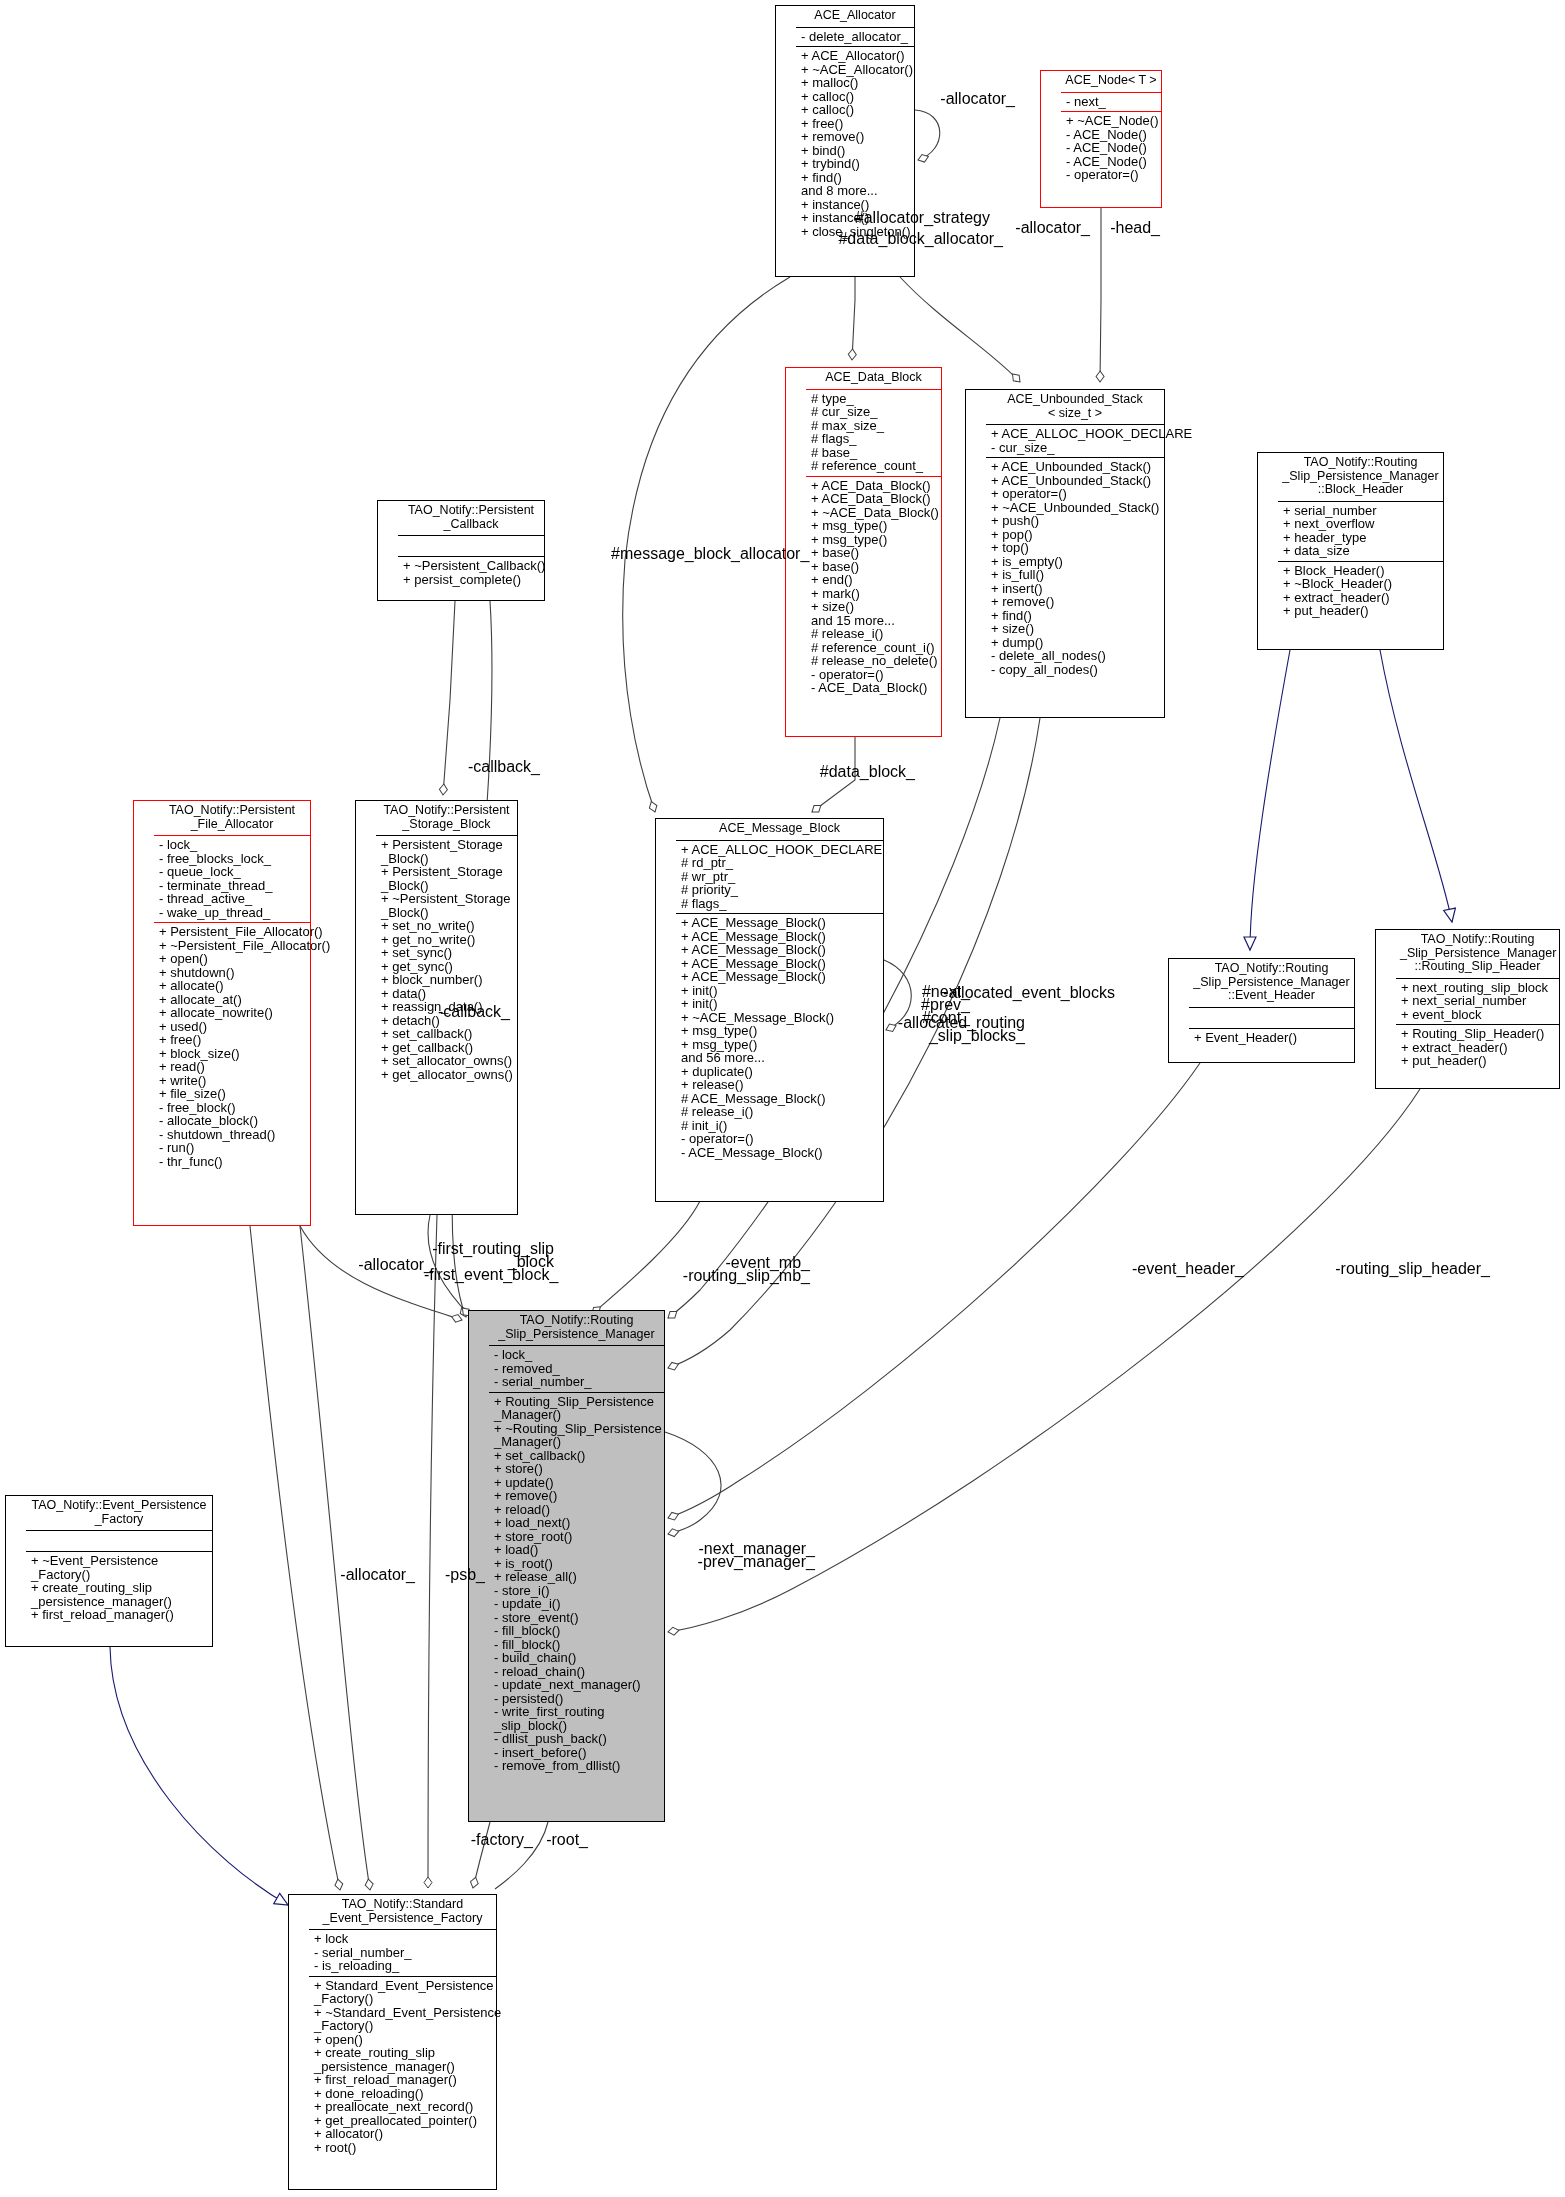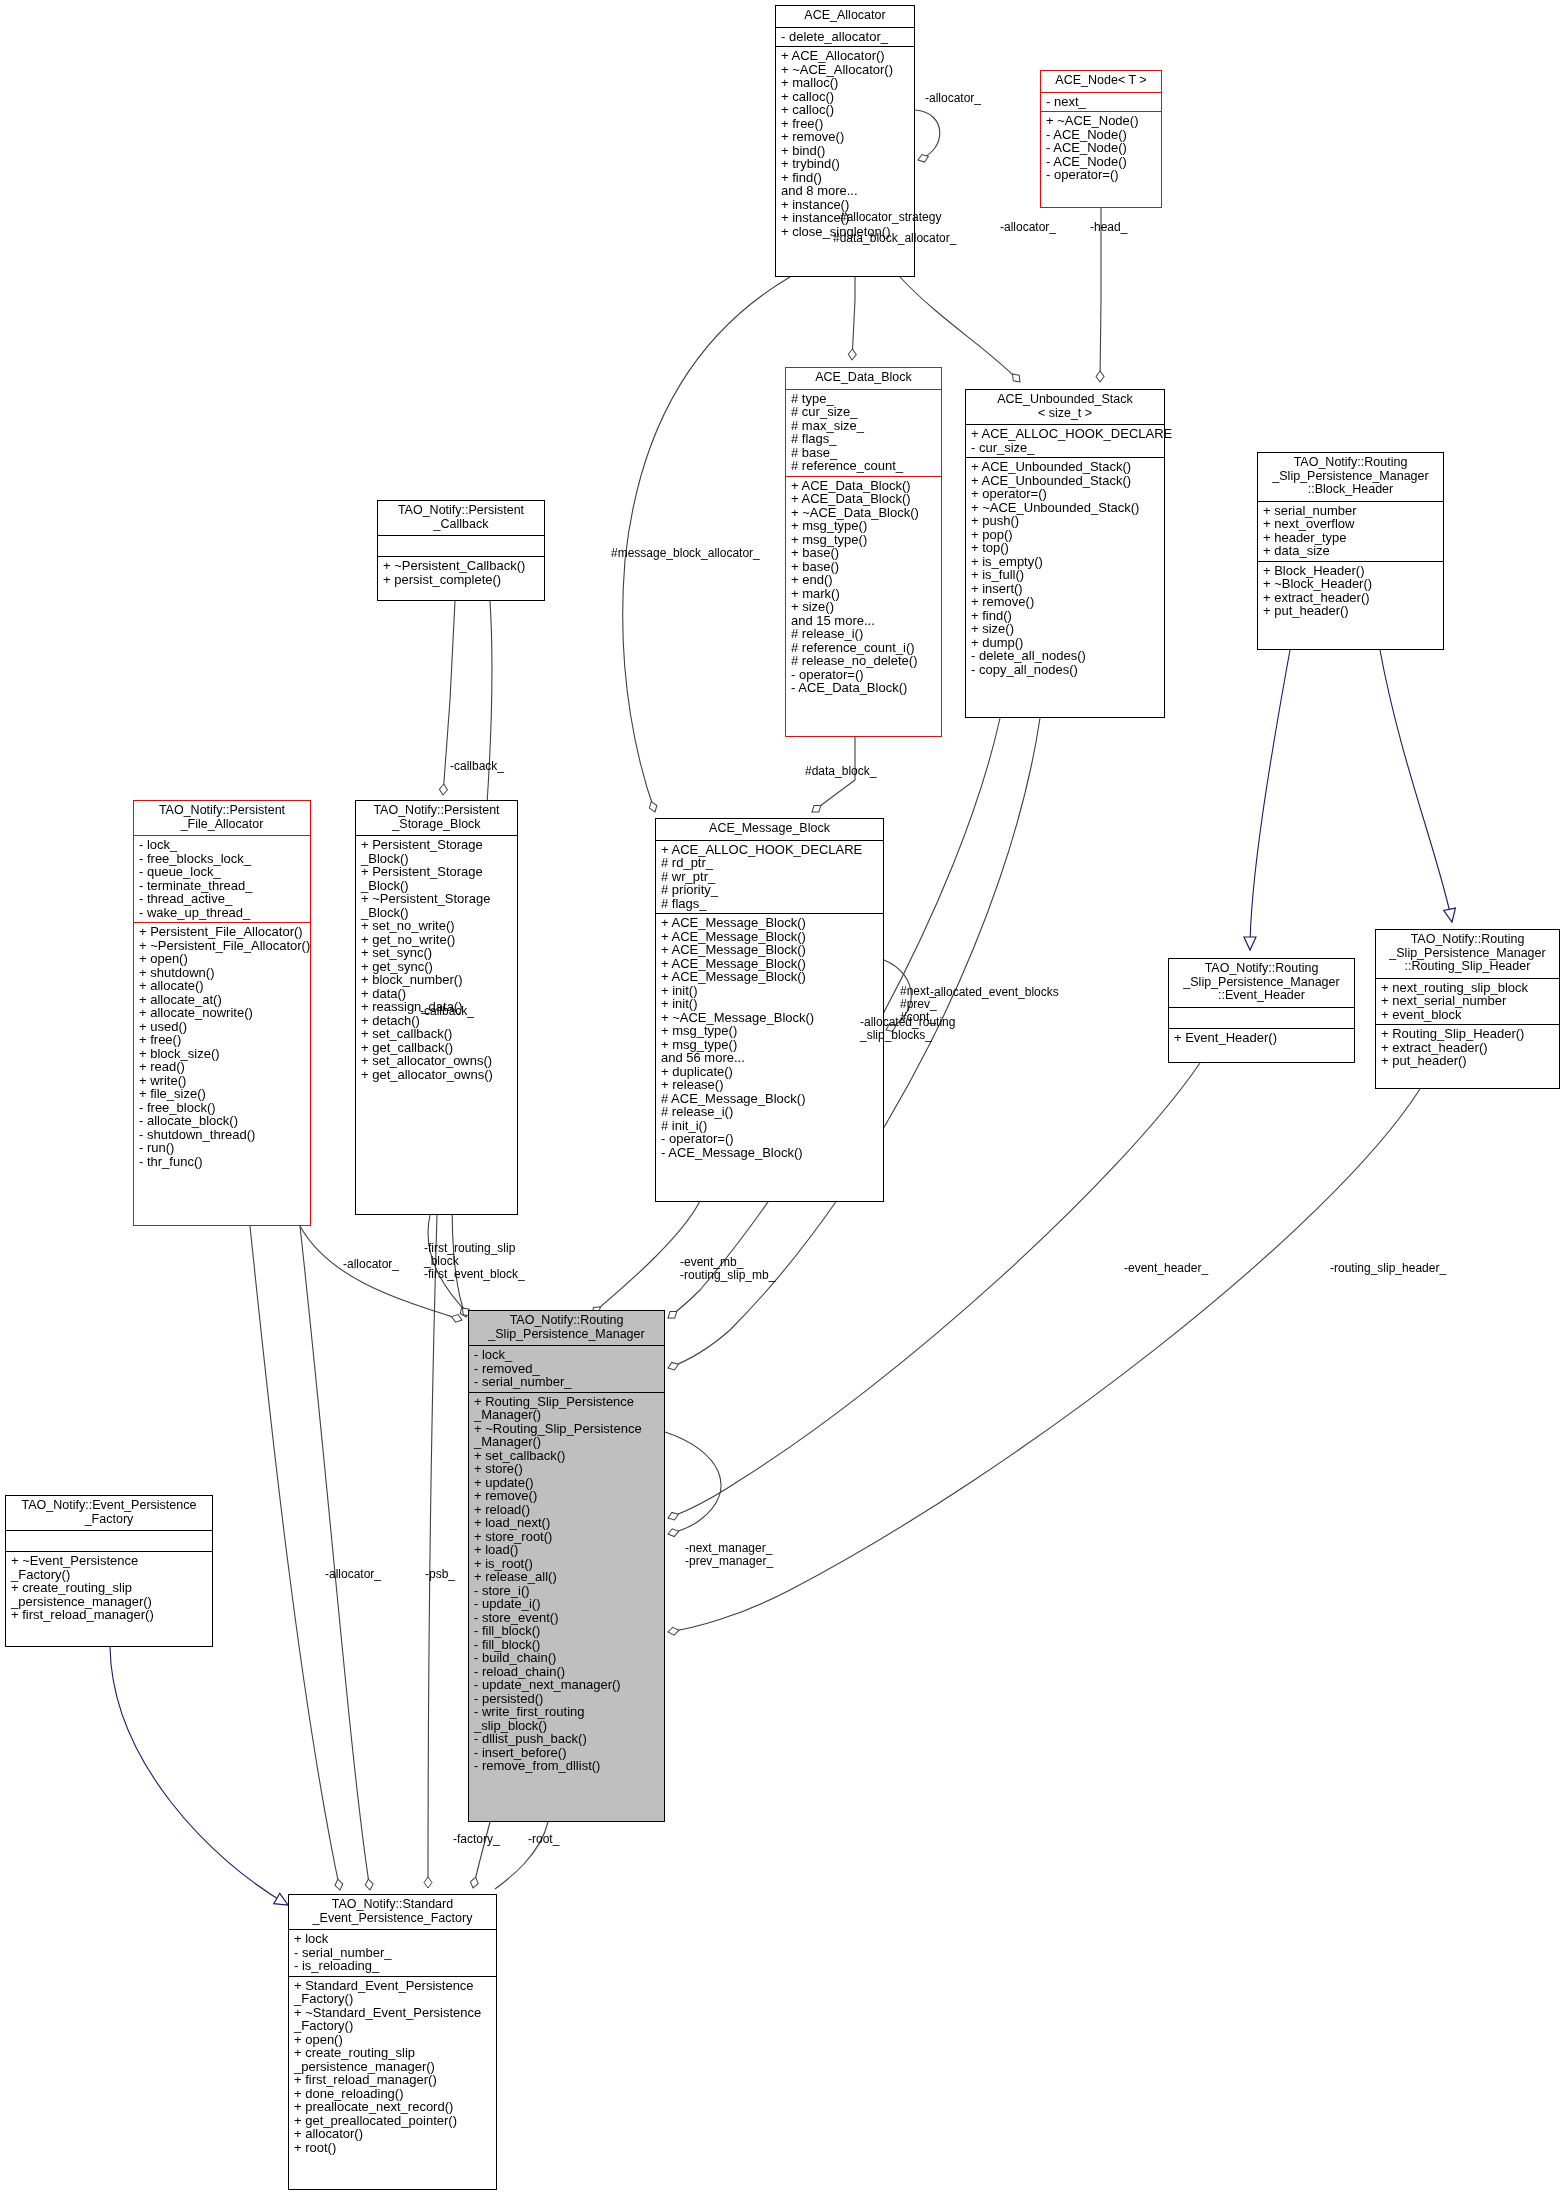"ACE_Allocator" .node { padding-left: none -> 20px }
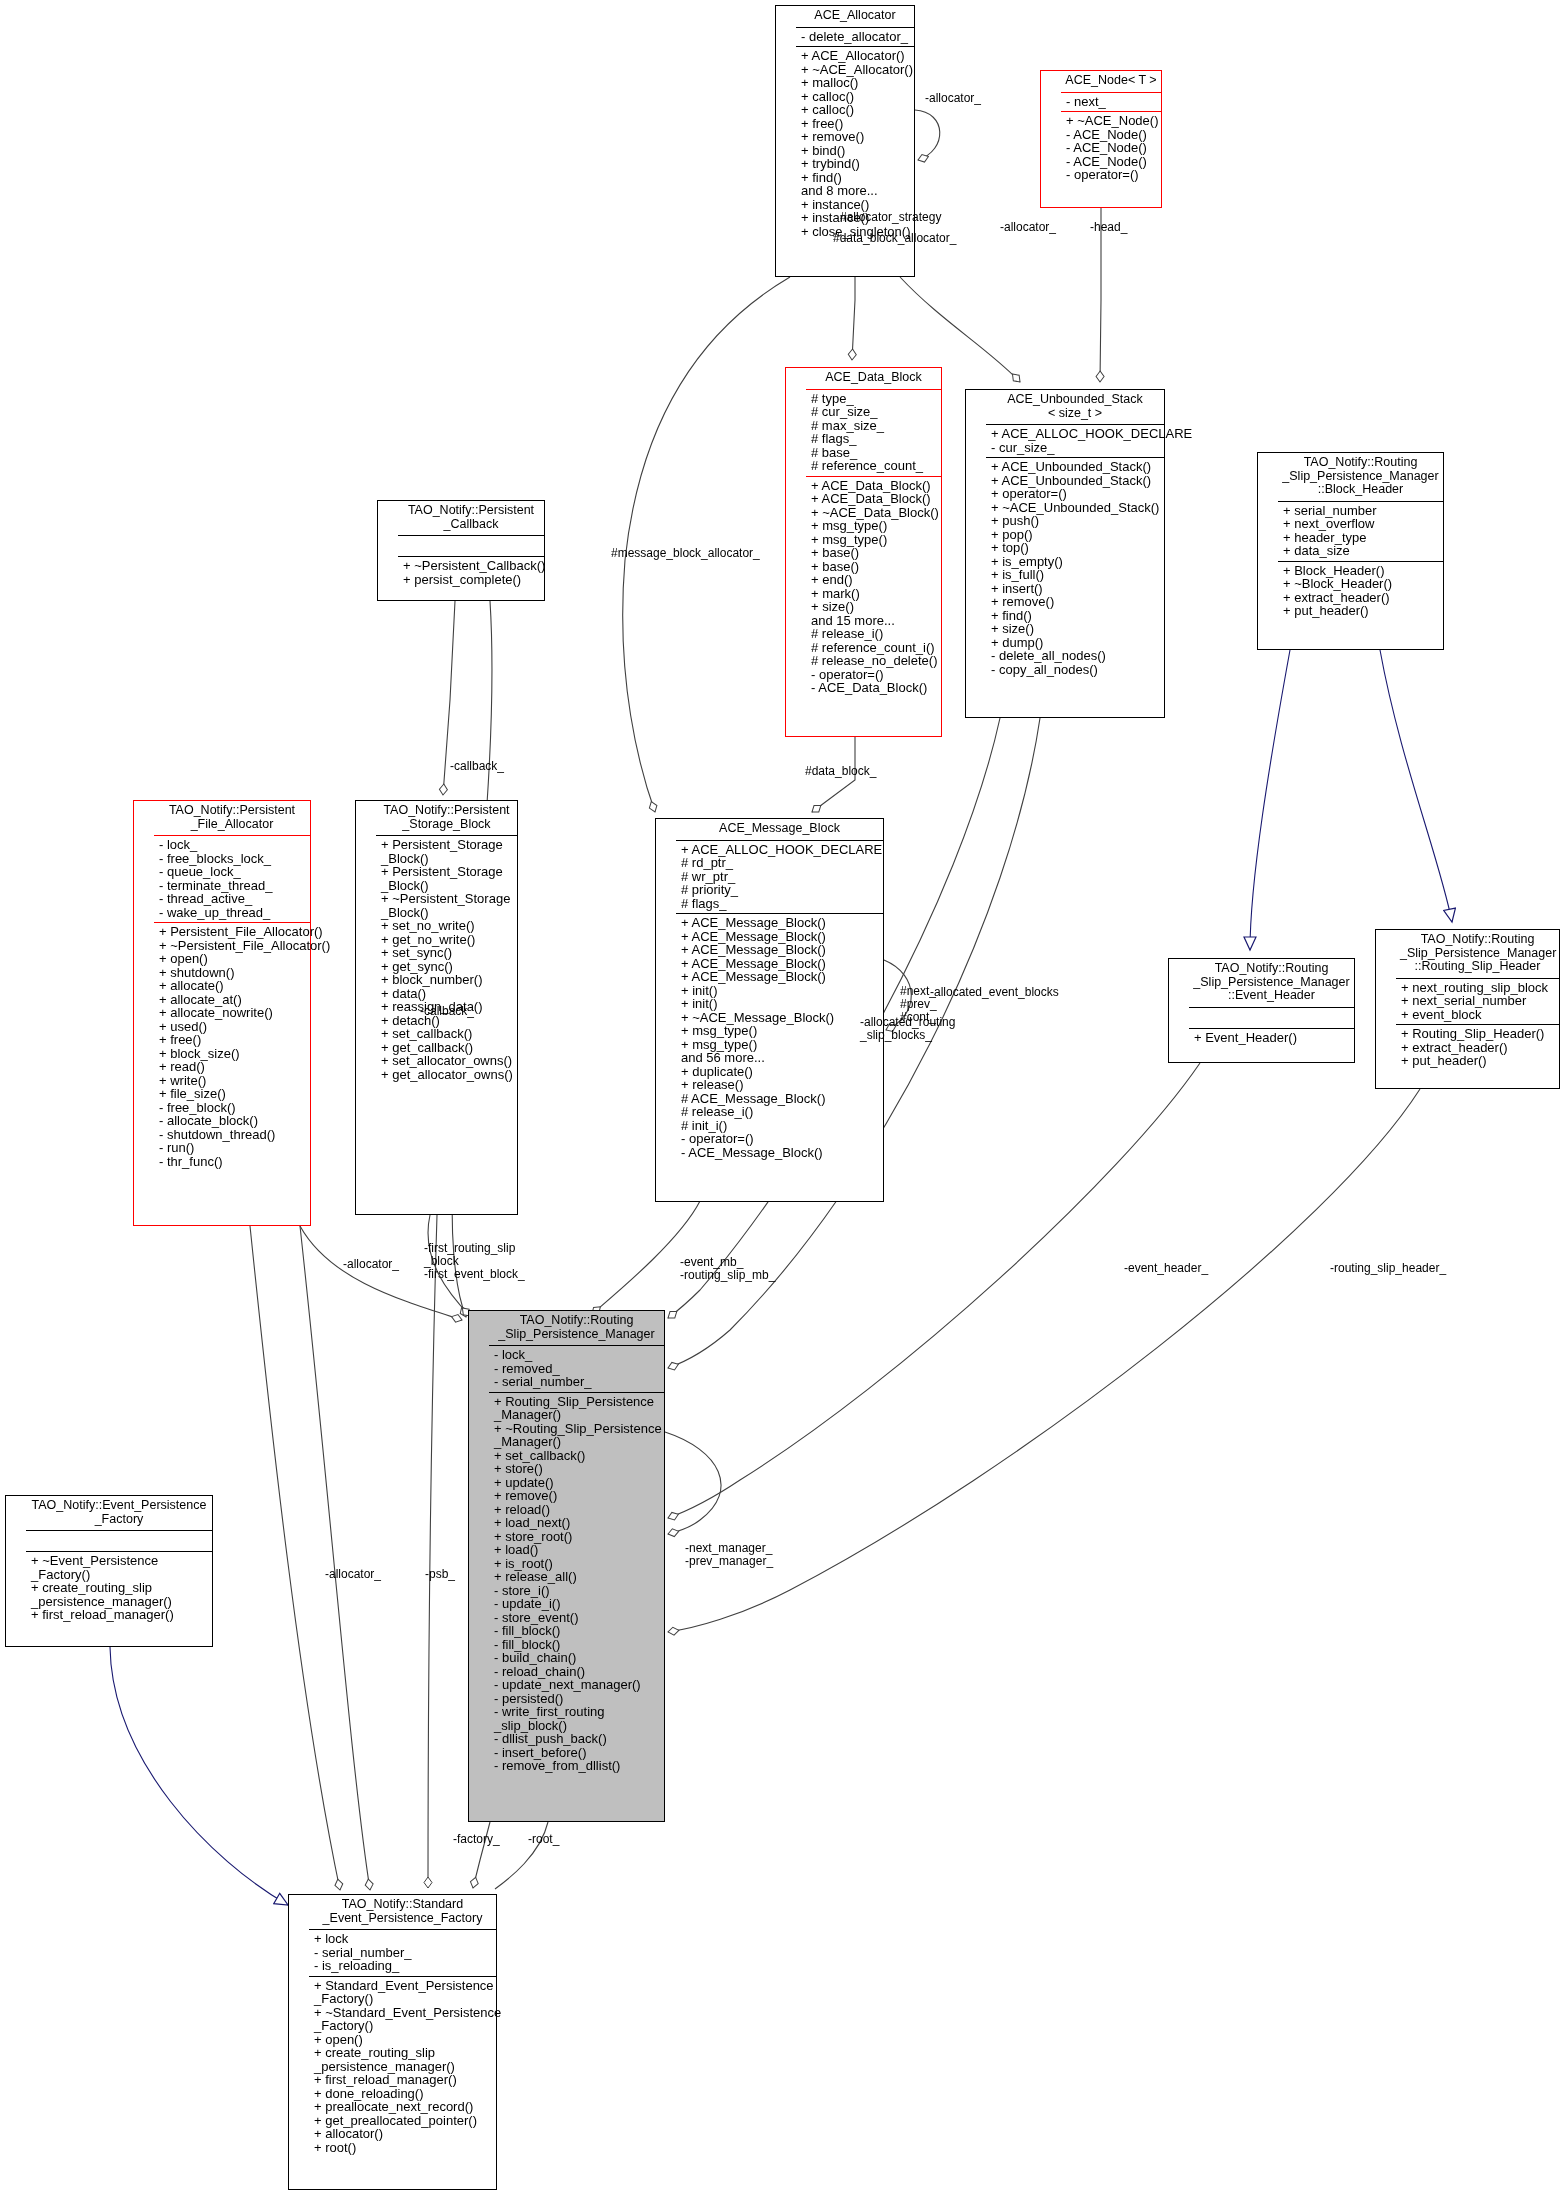"-allocator_" .elabel { font-size: 12px -> 16px; text-align: left -> right }
